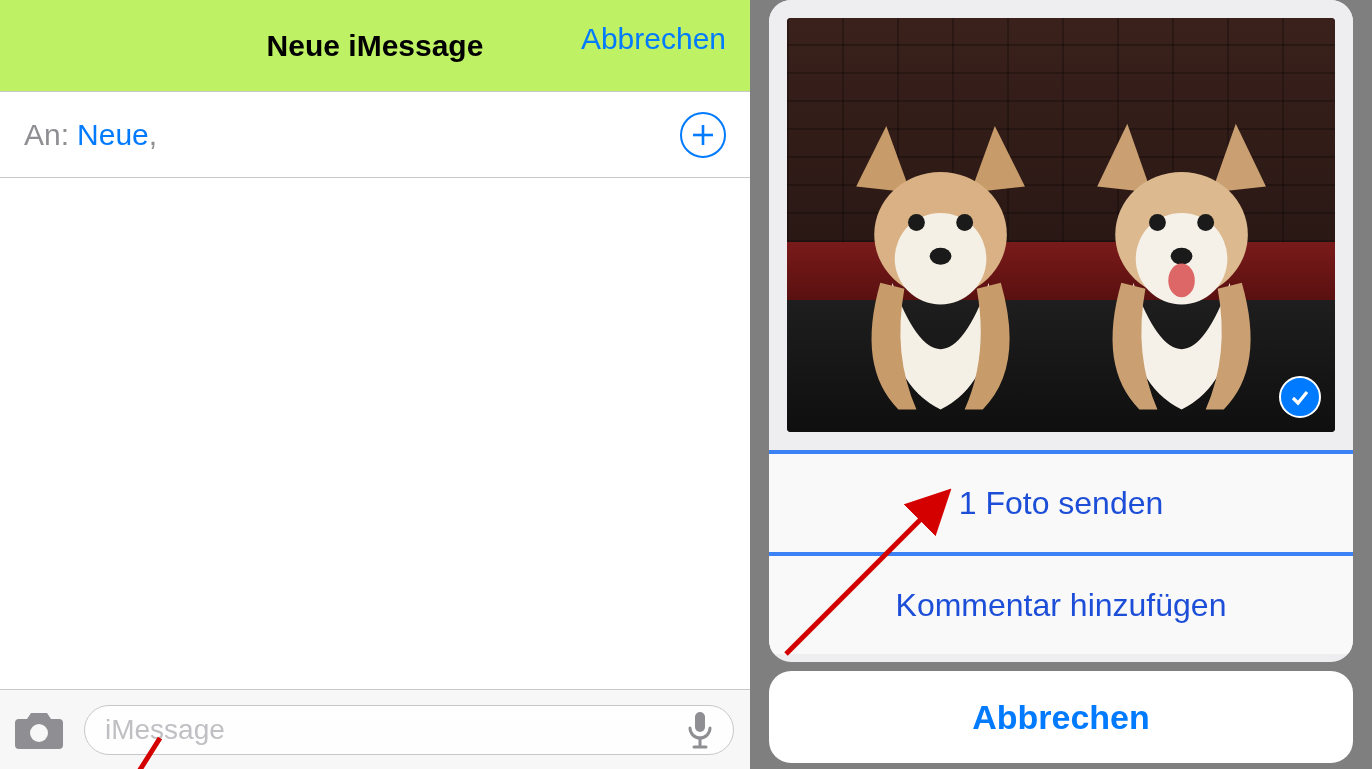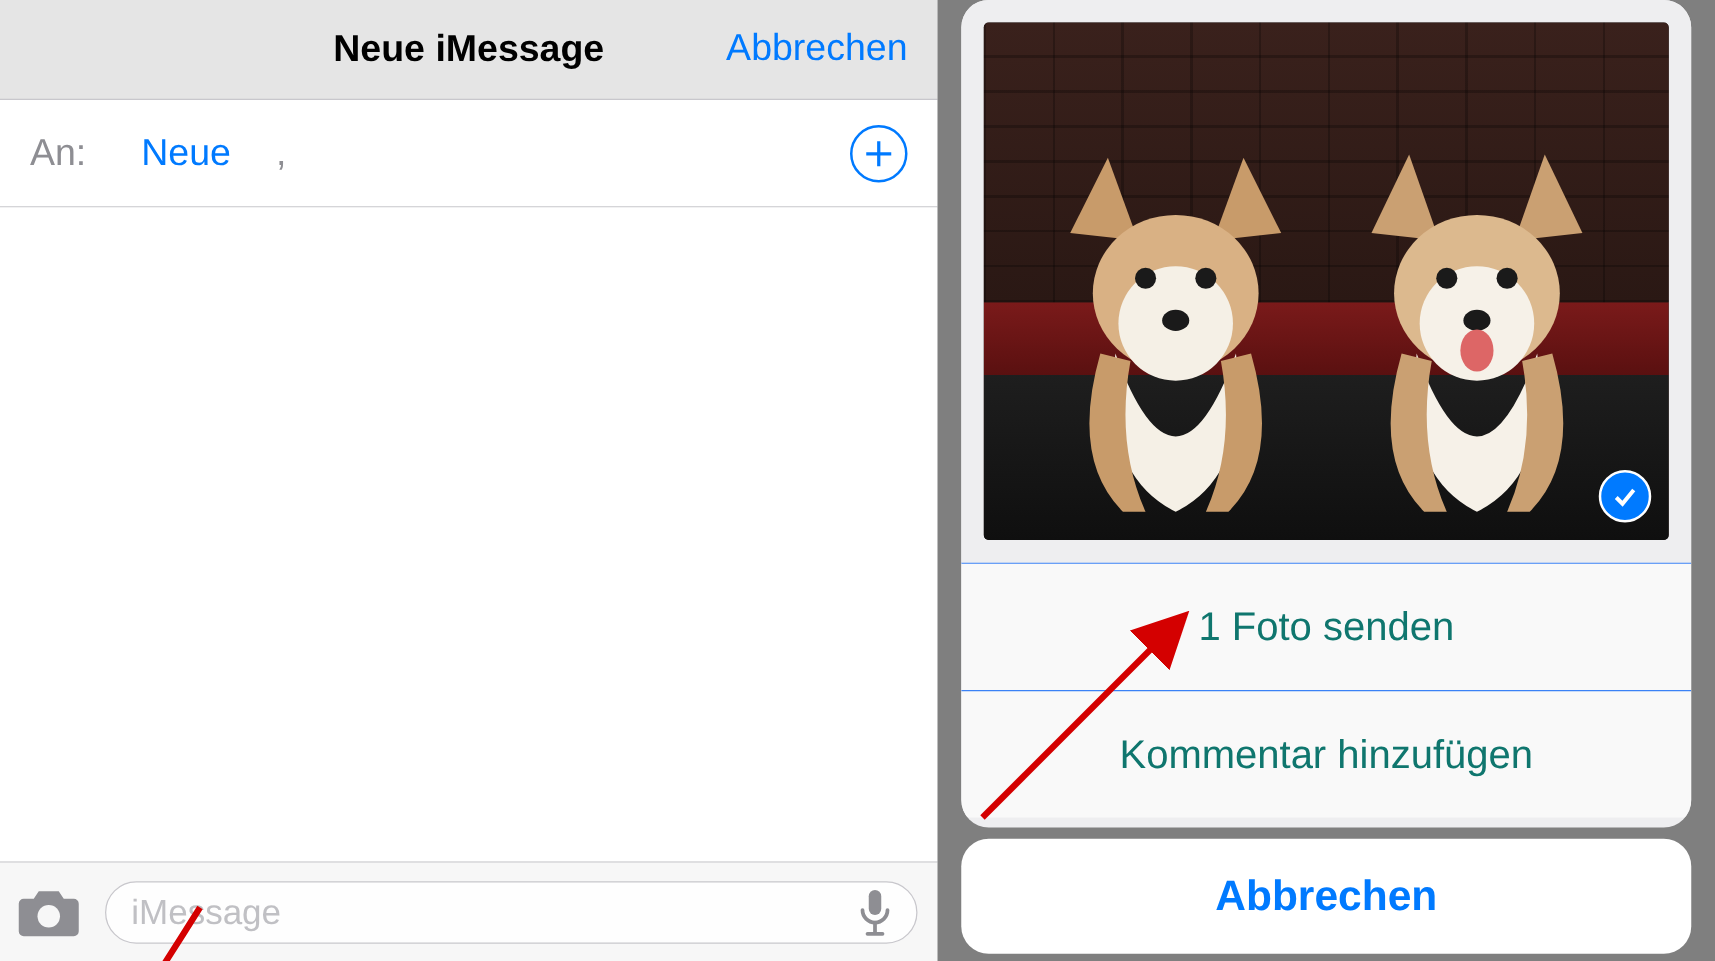"Neue iMessage" .nav { background: #e5e5e5 -> #bef264; height: 80px -> 92px }
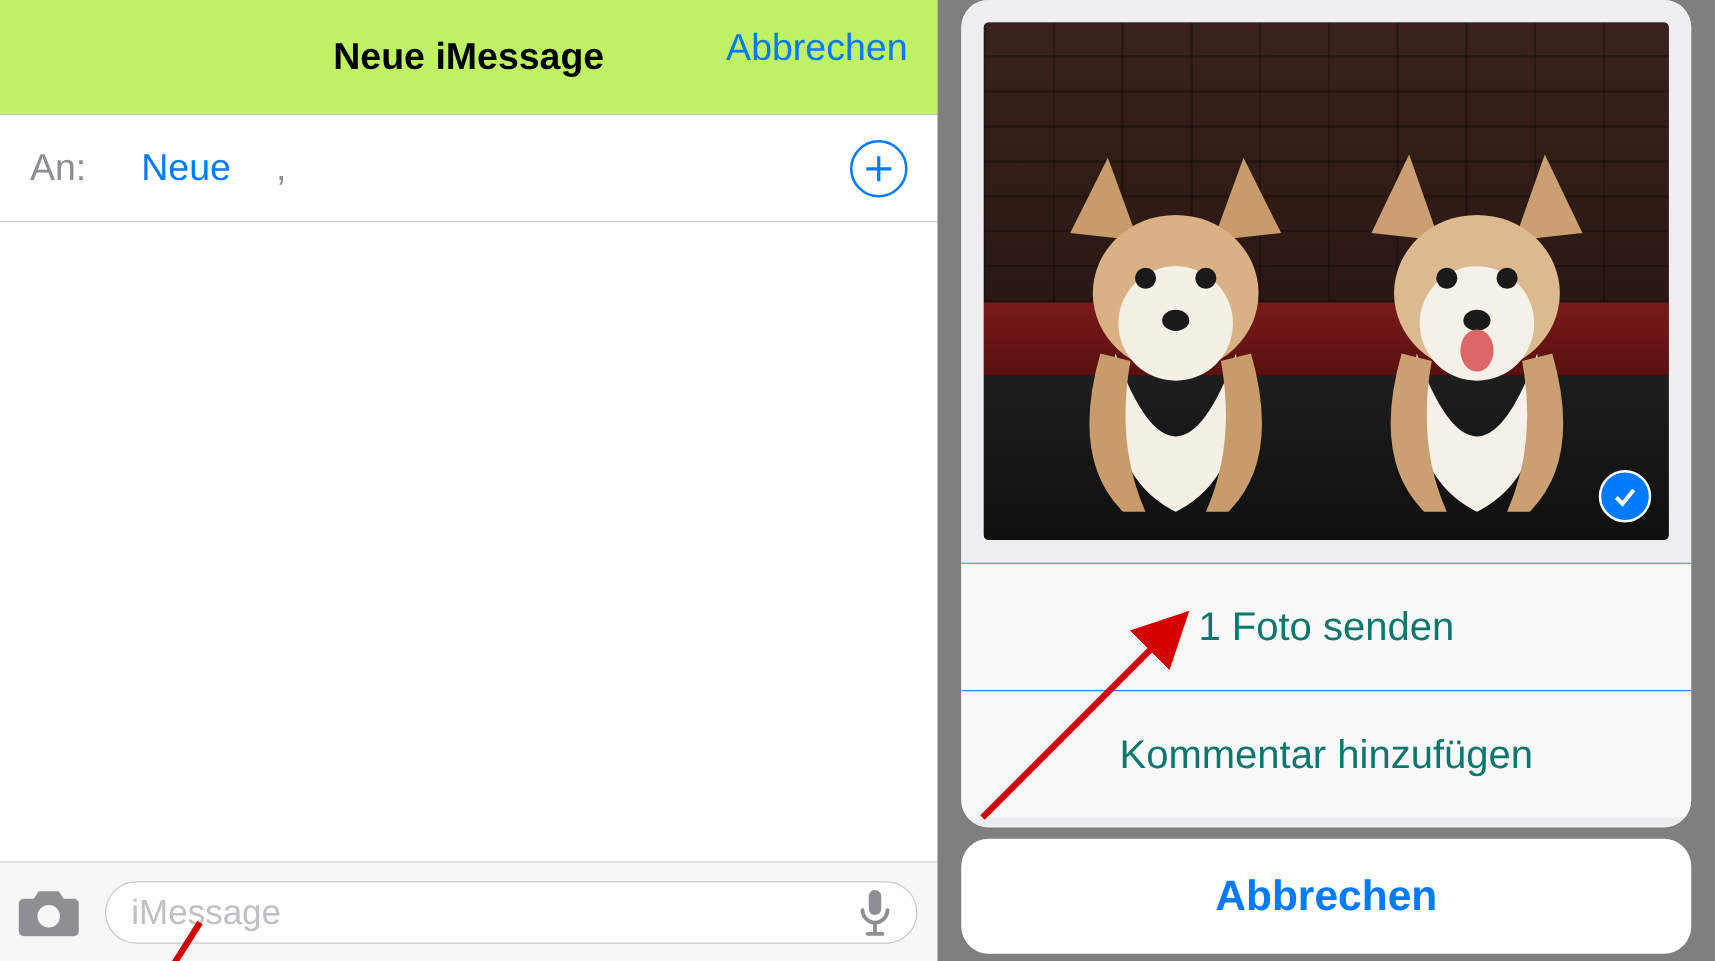"An:" .to-row { gap: 36px -> none }
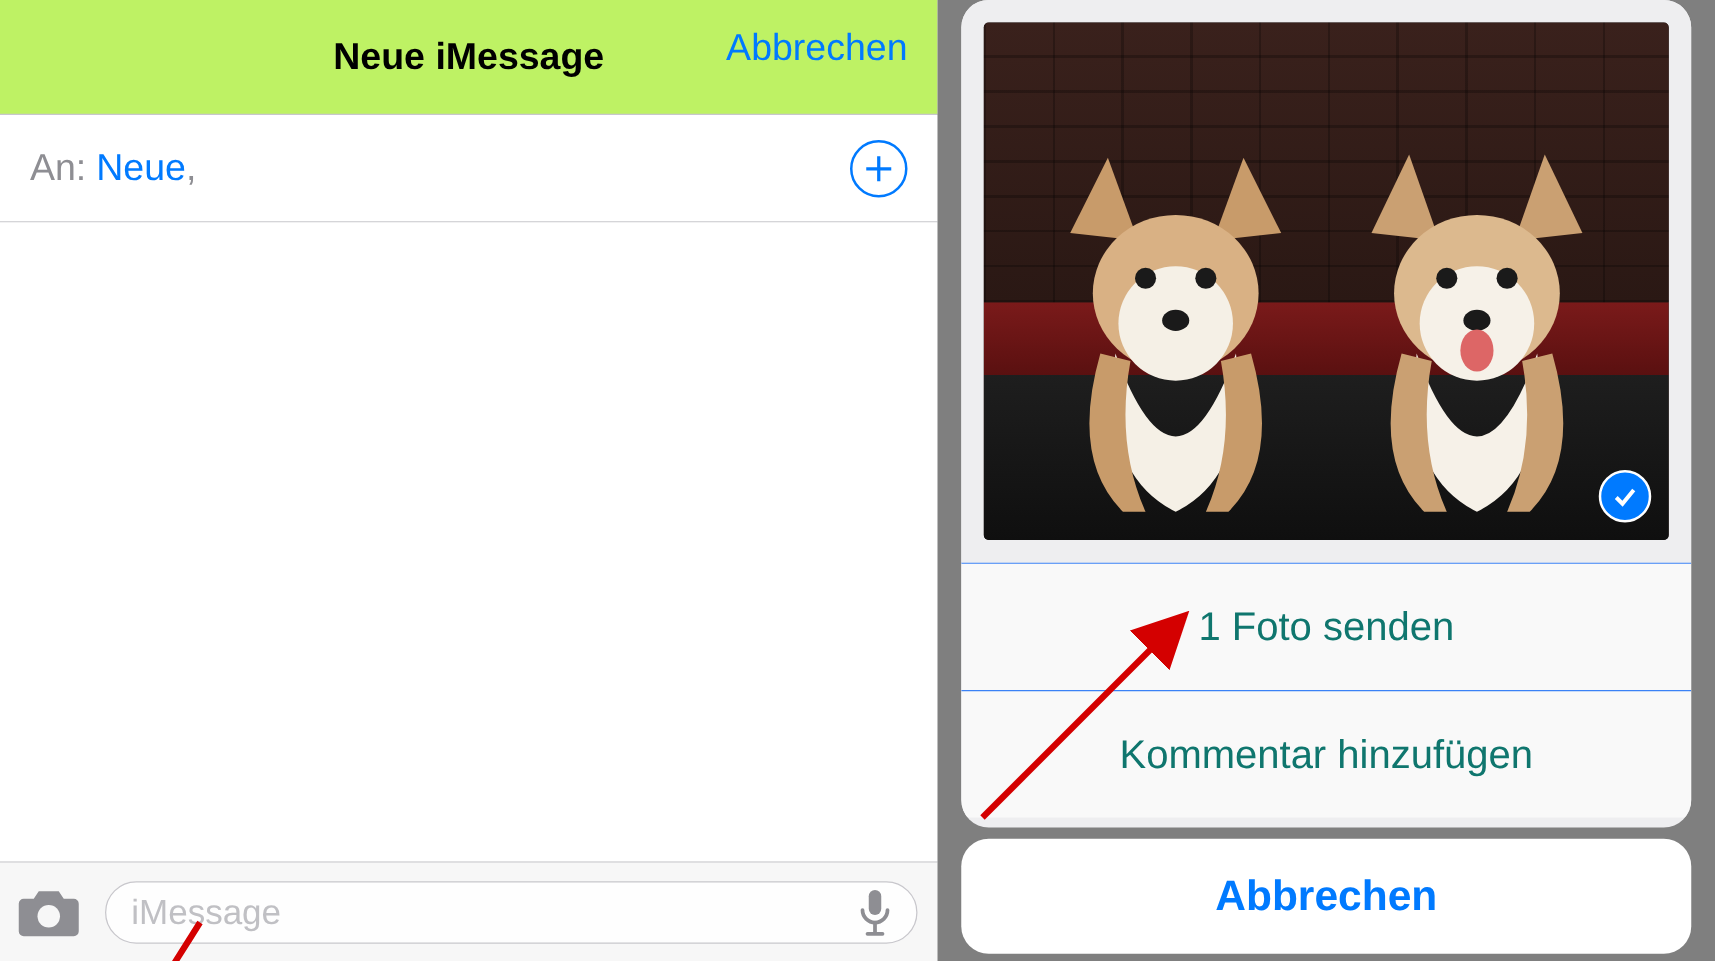"1 Foto senden" .sheet-option { border-top: 1px solid #3b82f6 -> 4px solid #3b82f6; color: #0f766e -> #1d4ed8 }
